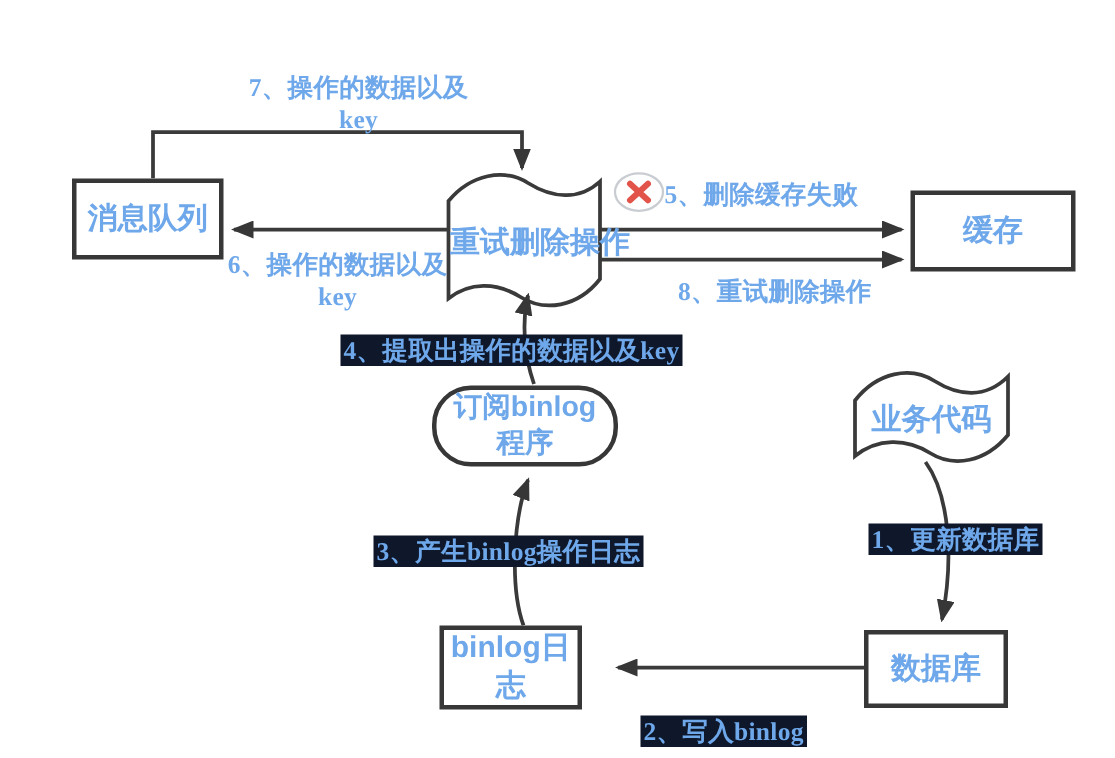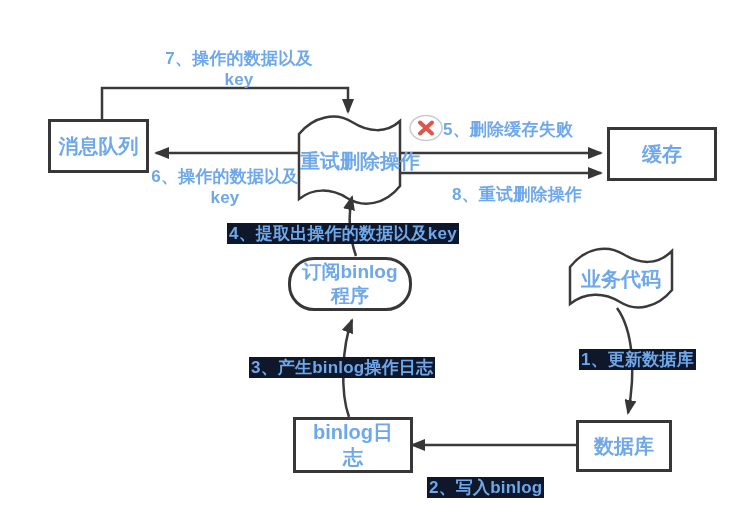"7、操作的数据以及" .step { font-family: none -> Liberation Serif, serif }
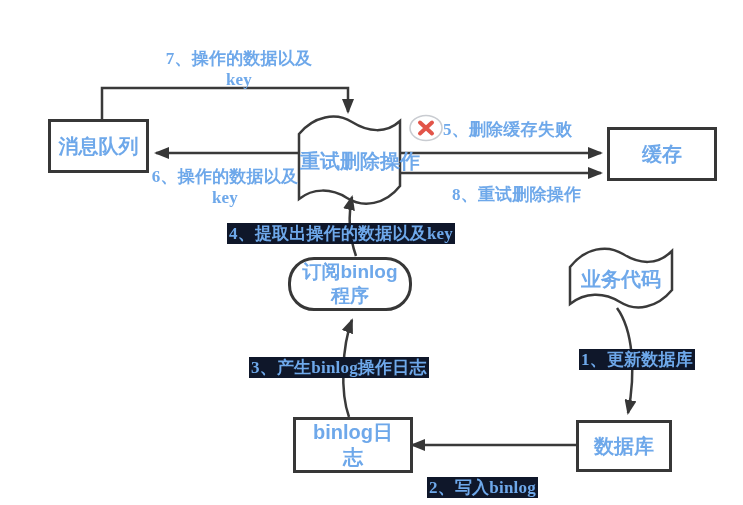"binlog日" div.node { width: 120px -> 95px }
